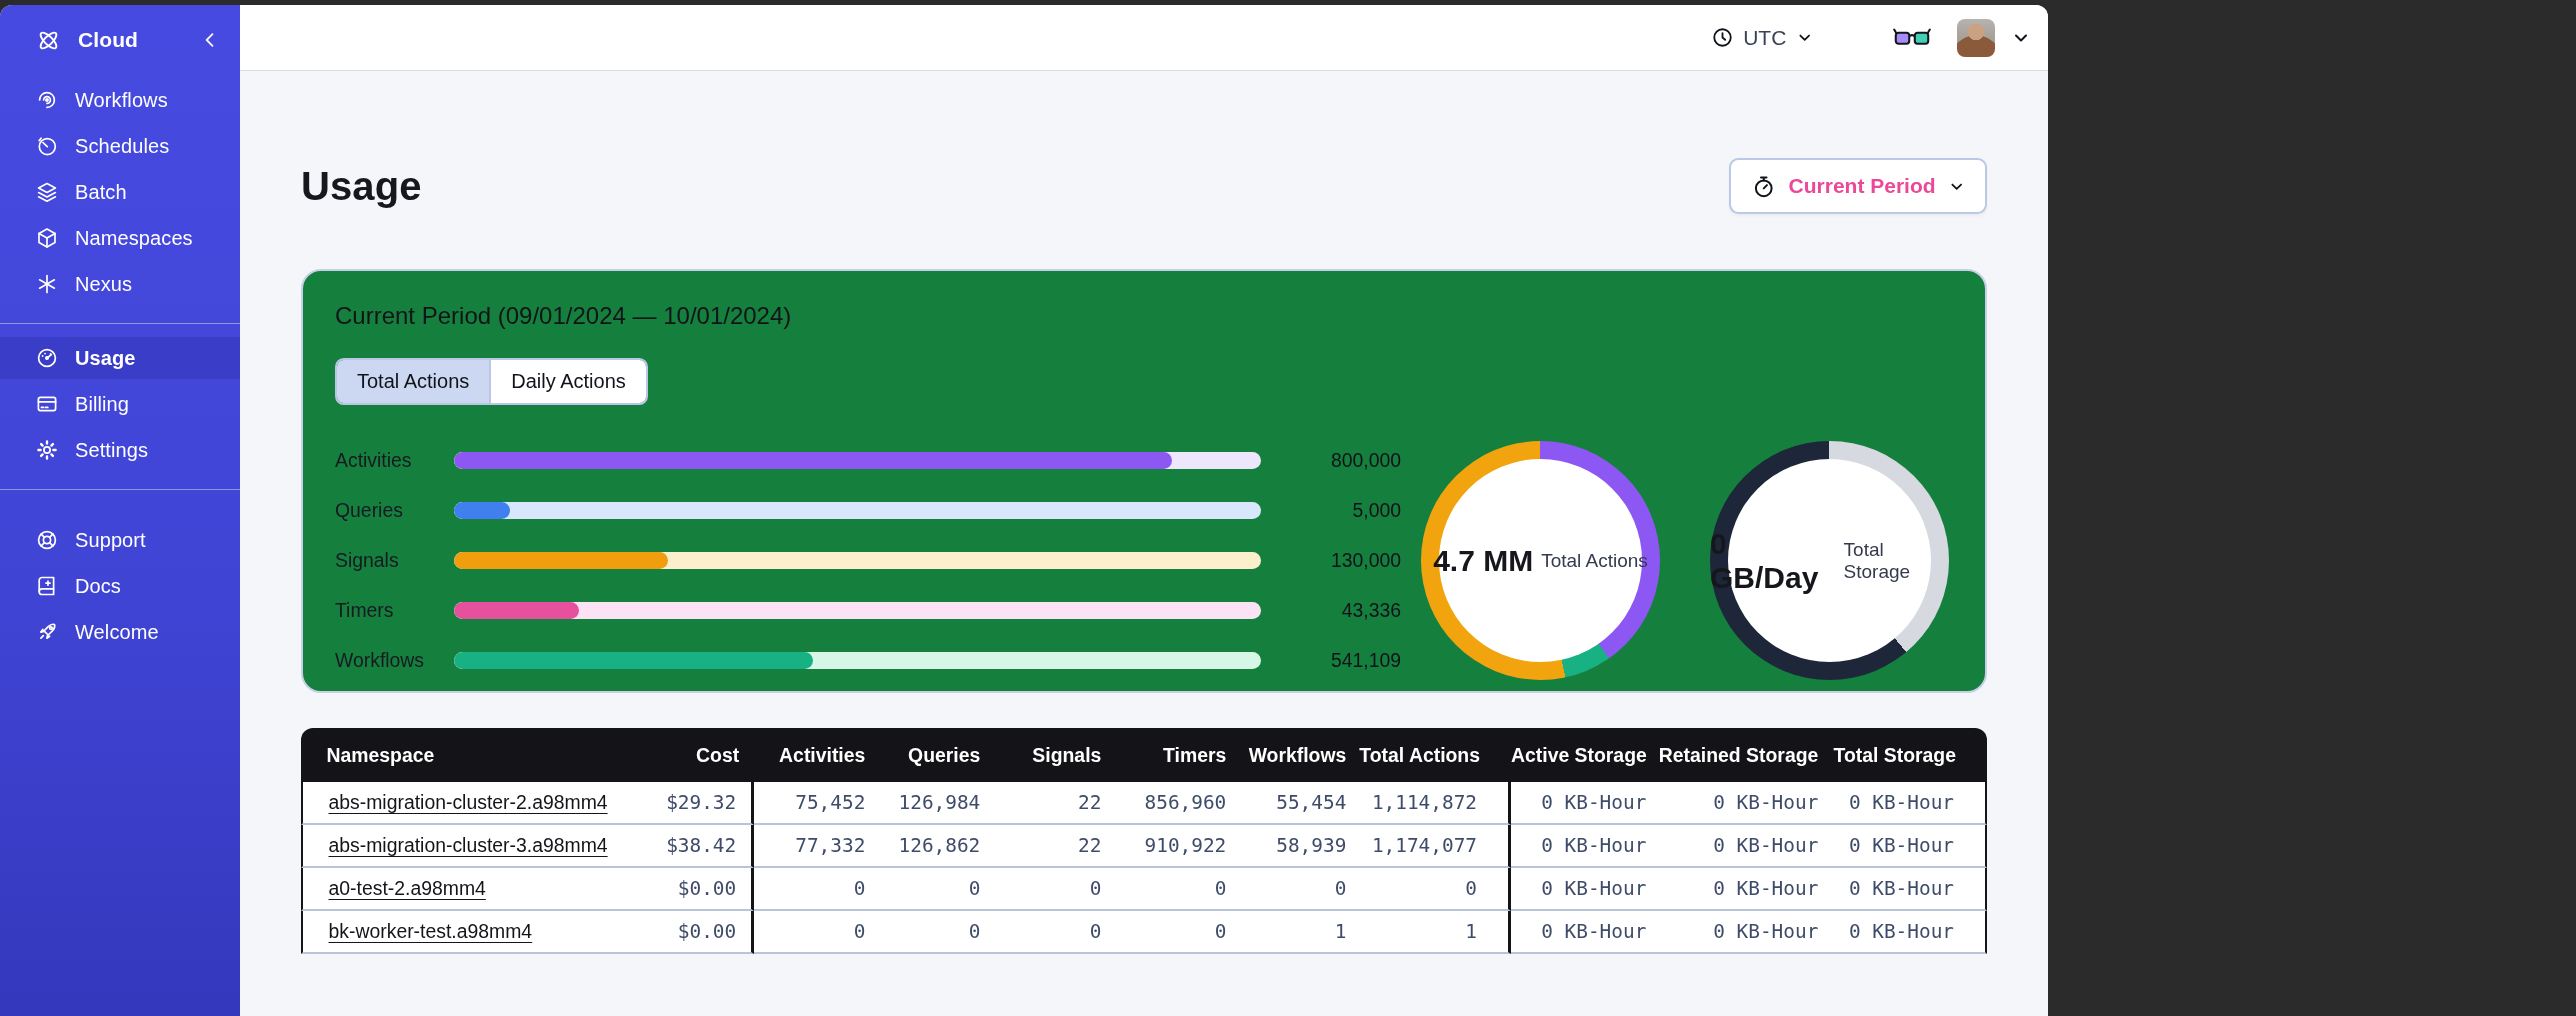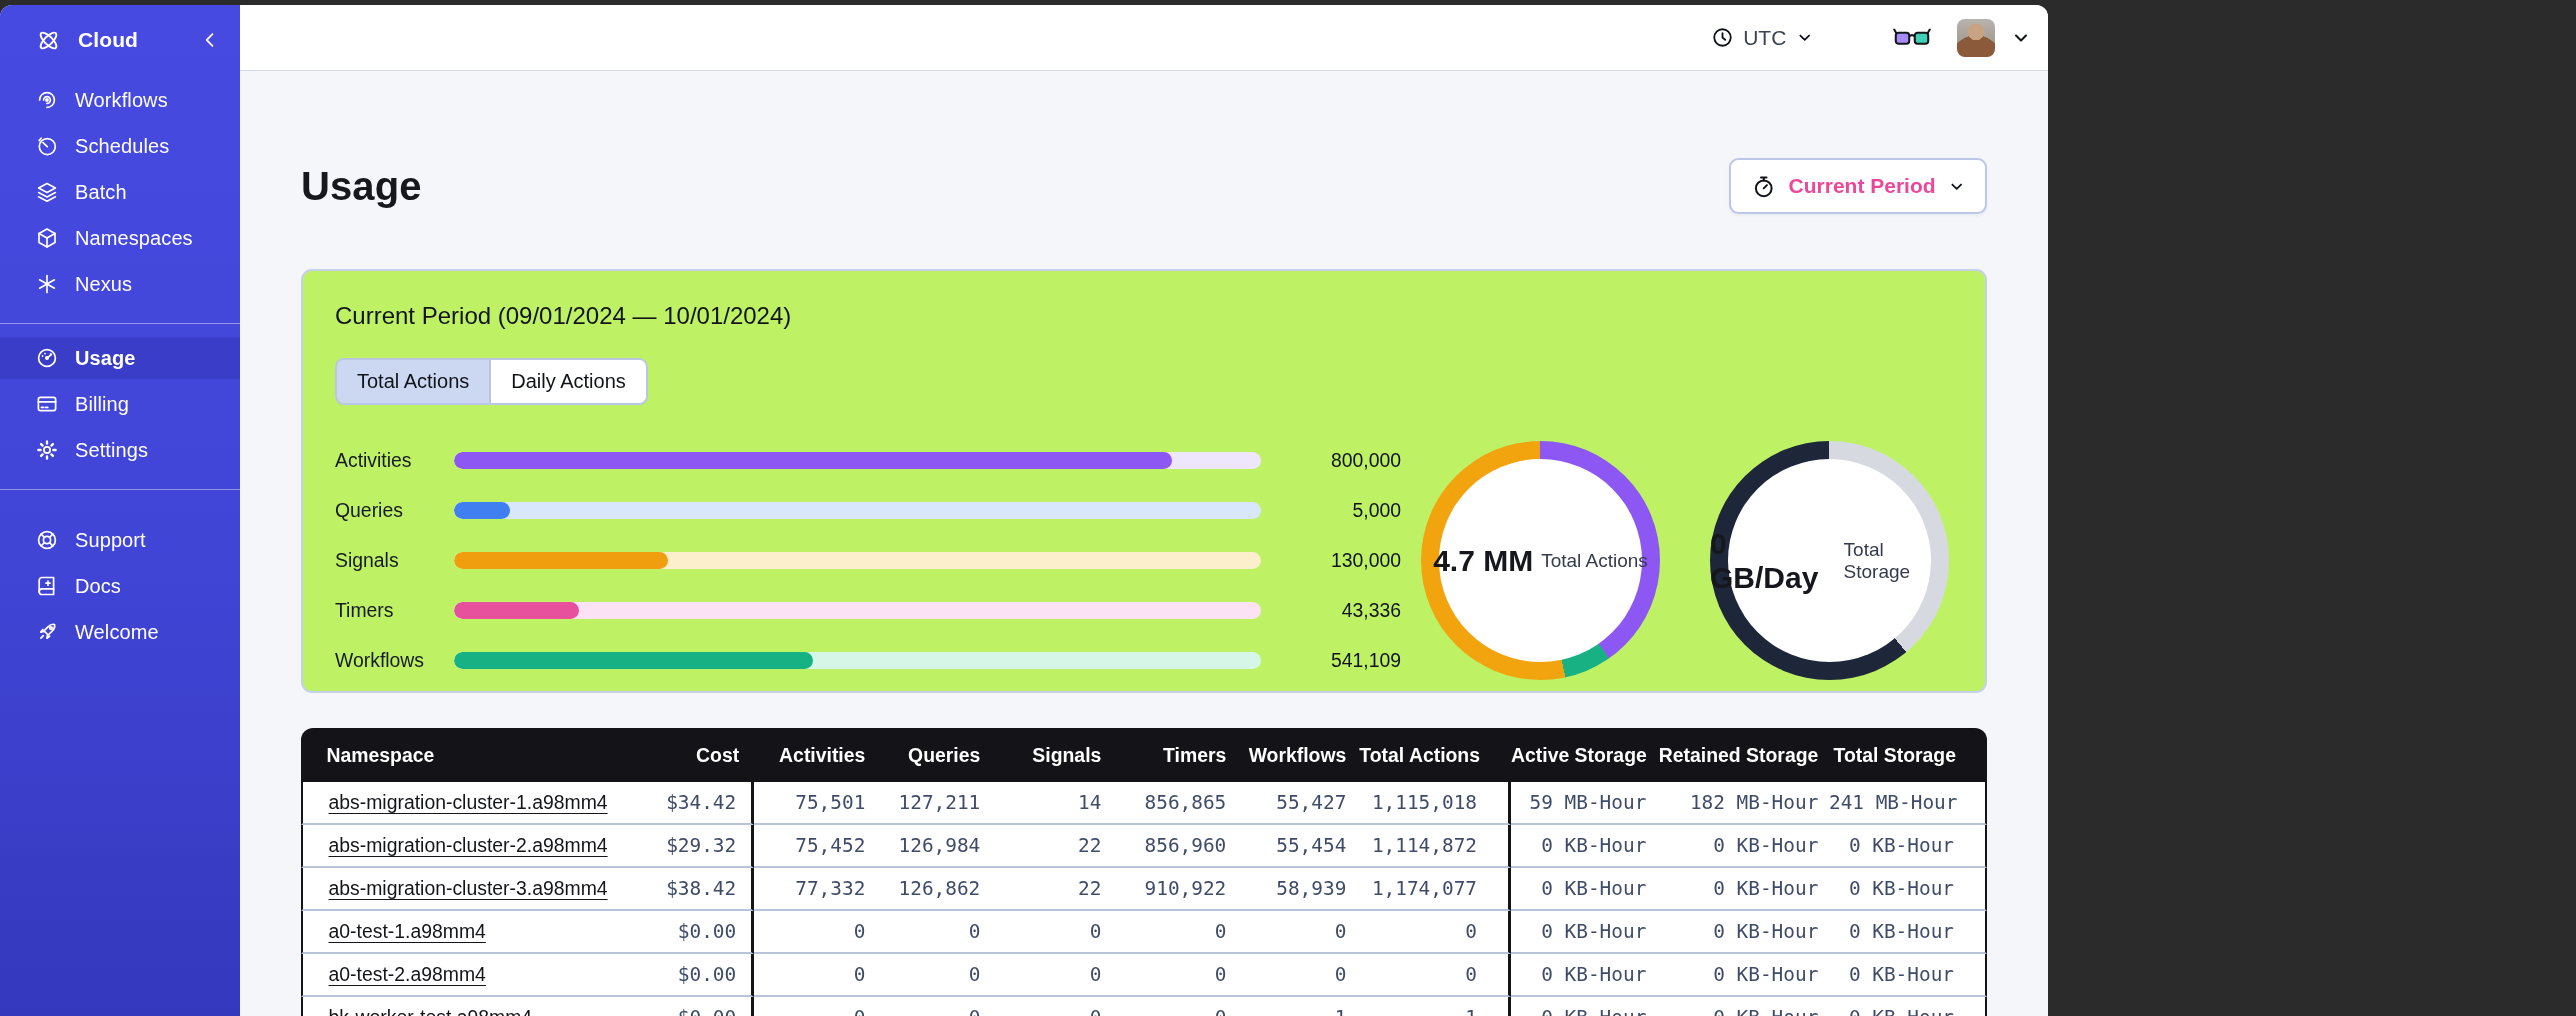"Current Period (09/01/2024 — 10/01/2024)" .card { background: #bef264 -> #15803d; border-radius: 11px -> 20px }
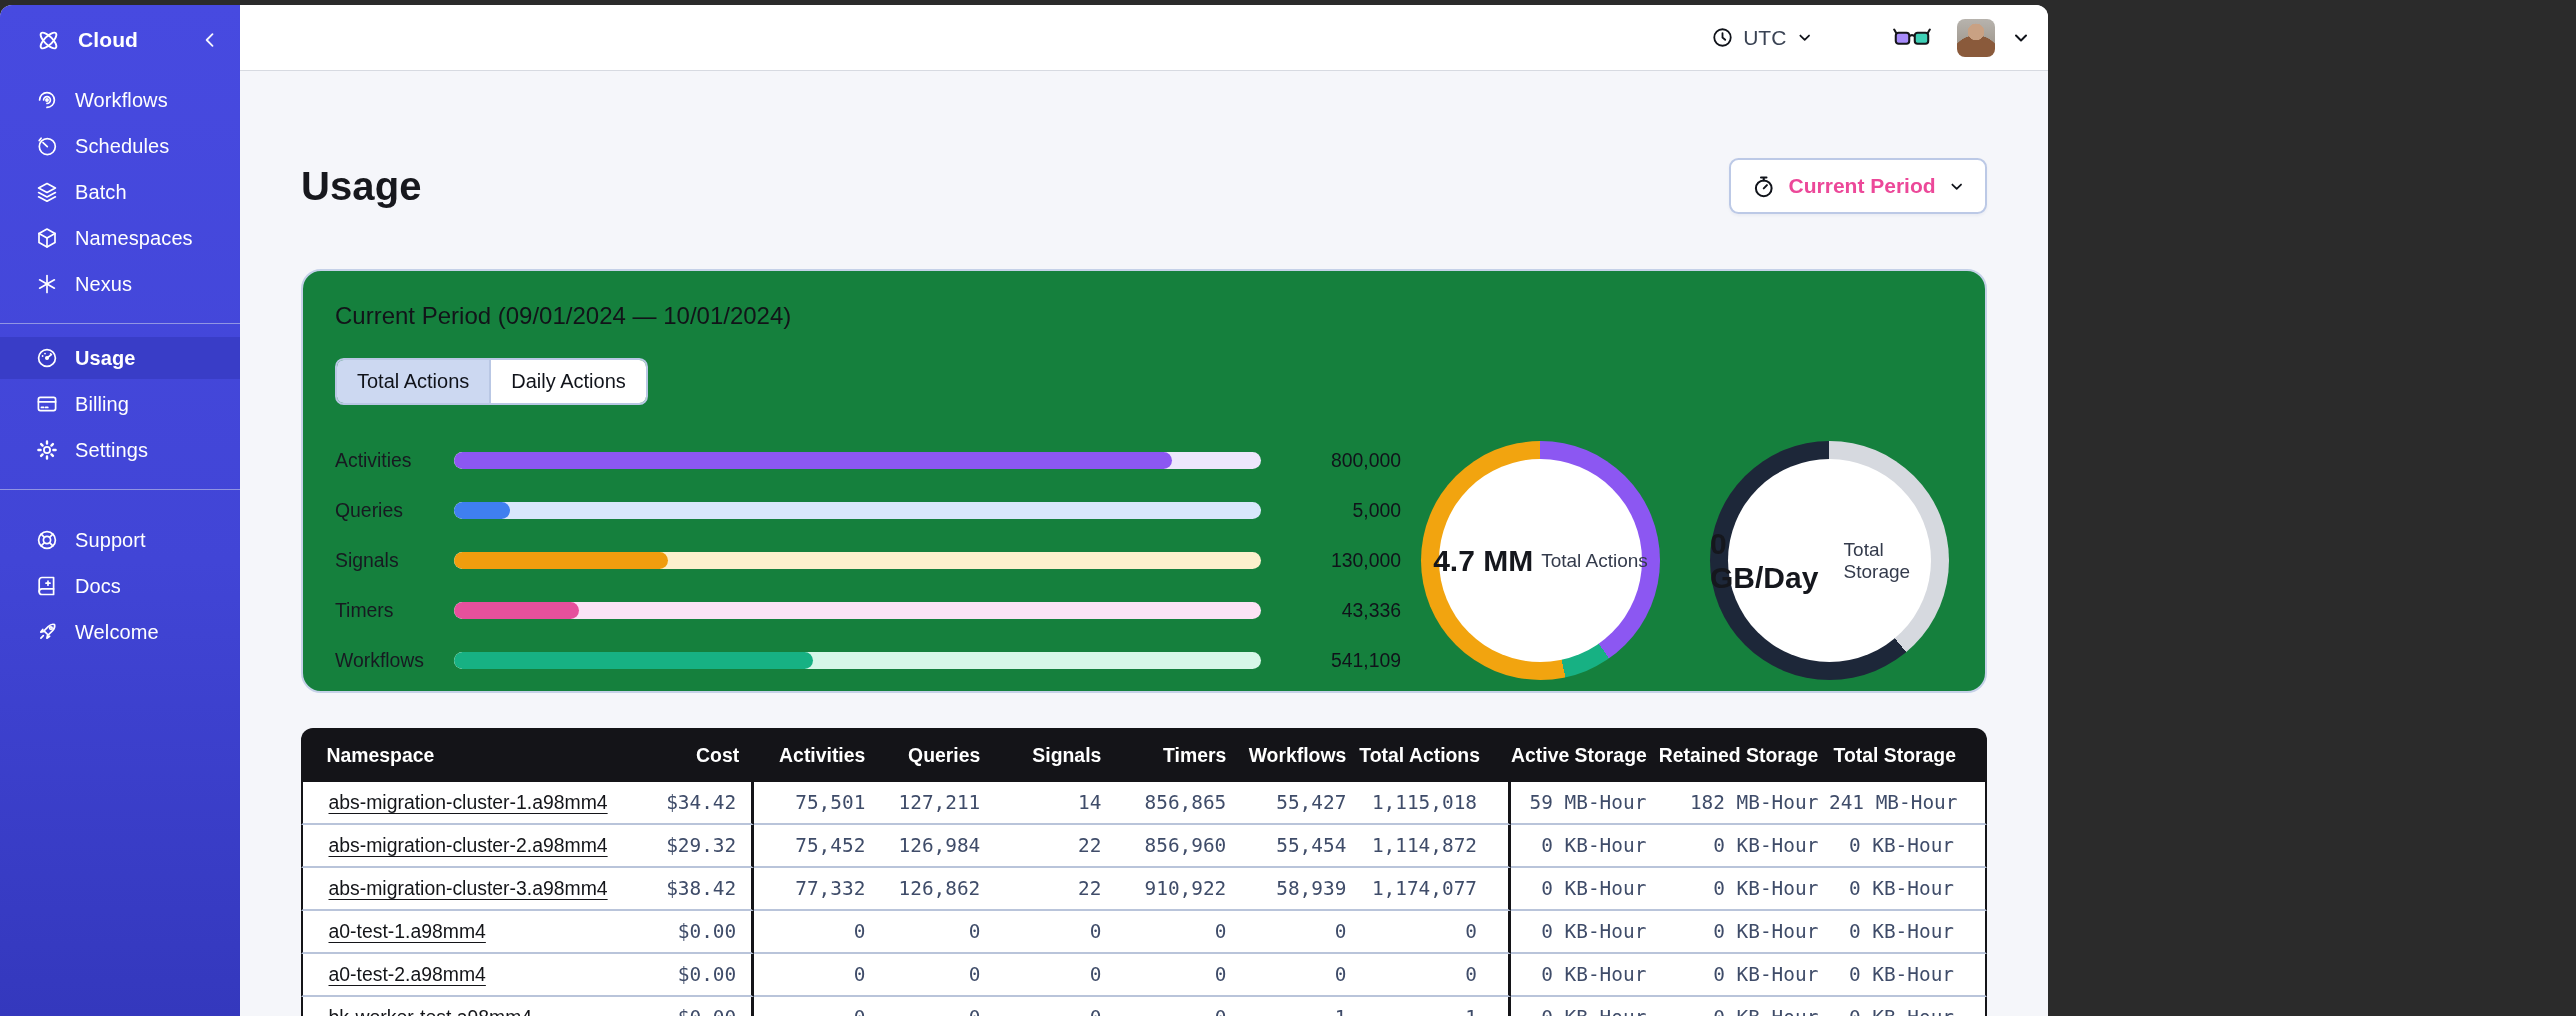"abs-migration-cluster-1.a98mm4" tr { html: <tr> <td><a>abs-migration-cluster-1.a98mm4</a></td> <td>$34.42</td> <td>75,501</td> <td>127,211</td> <td>14</td> <td>856,865</td> <td>55,427</td> <td>1,115,018</td> <td>59 MB-Hour</td> <td>182 MB-Hour</td> <td>241 MB-Hour</td> </tr> -> none }
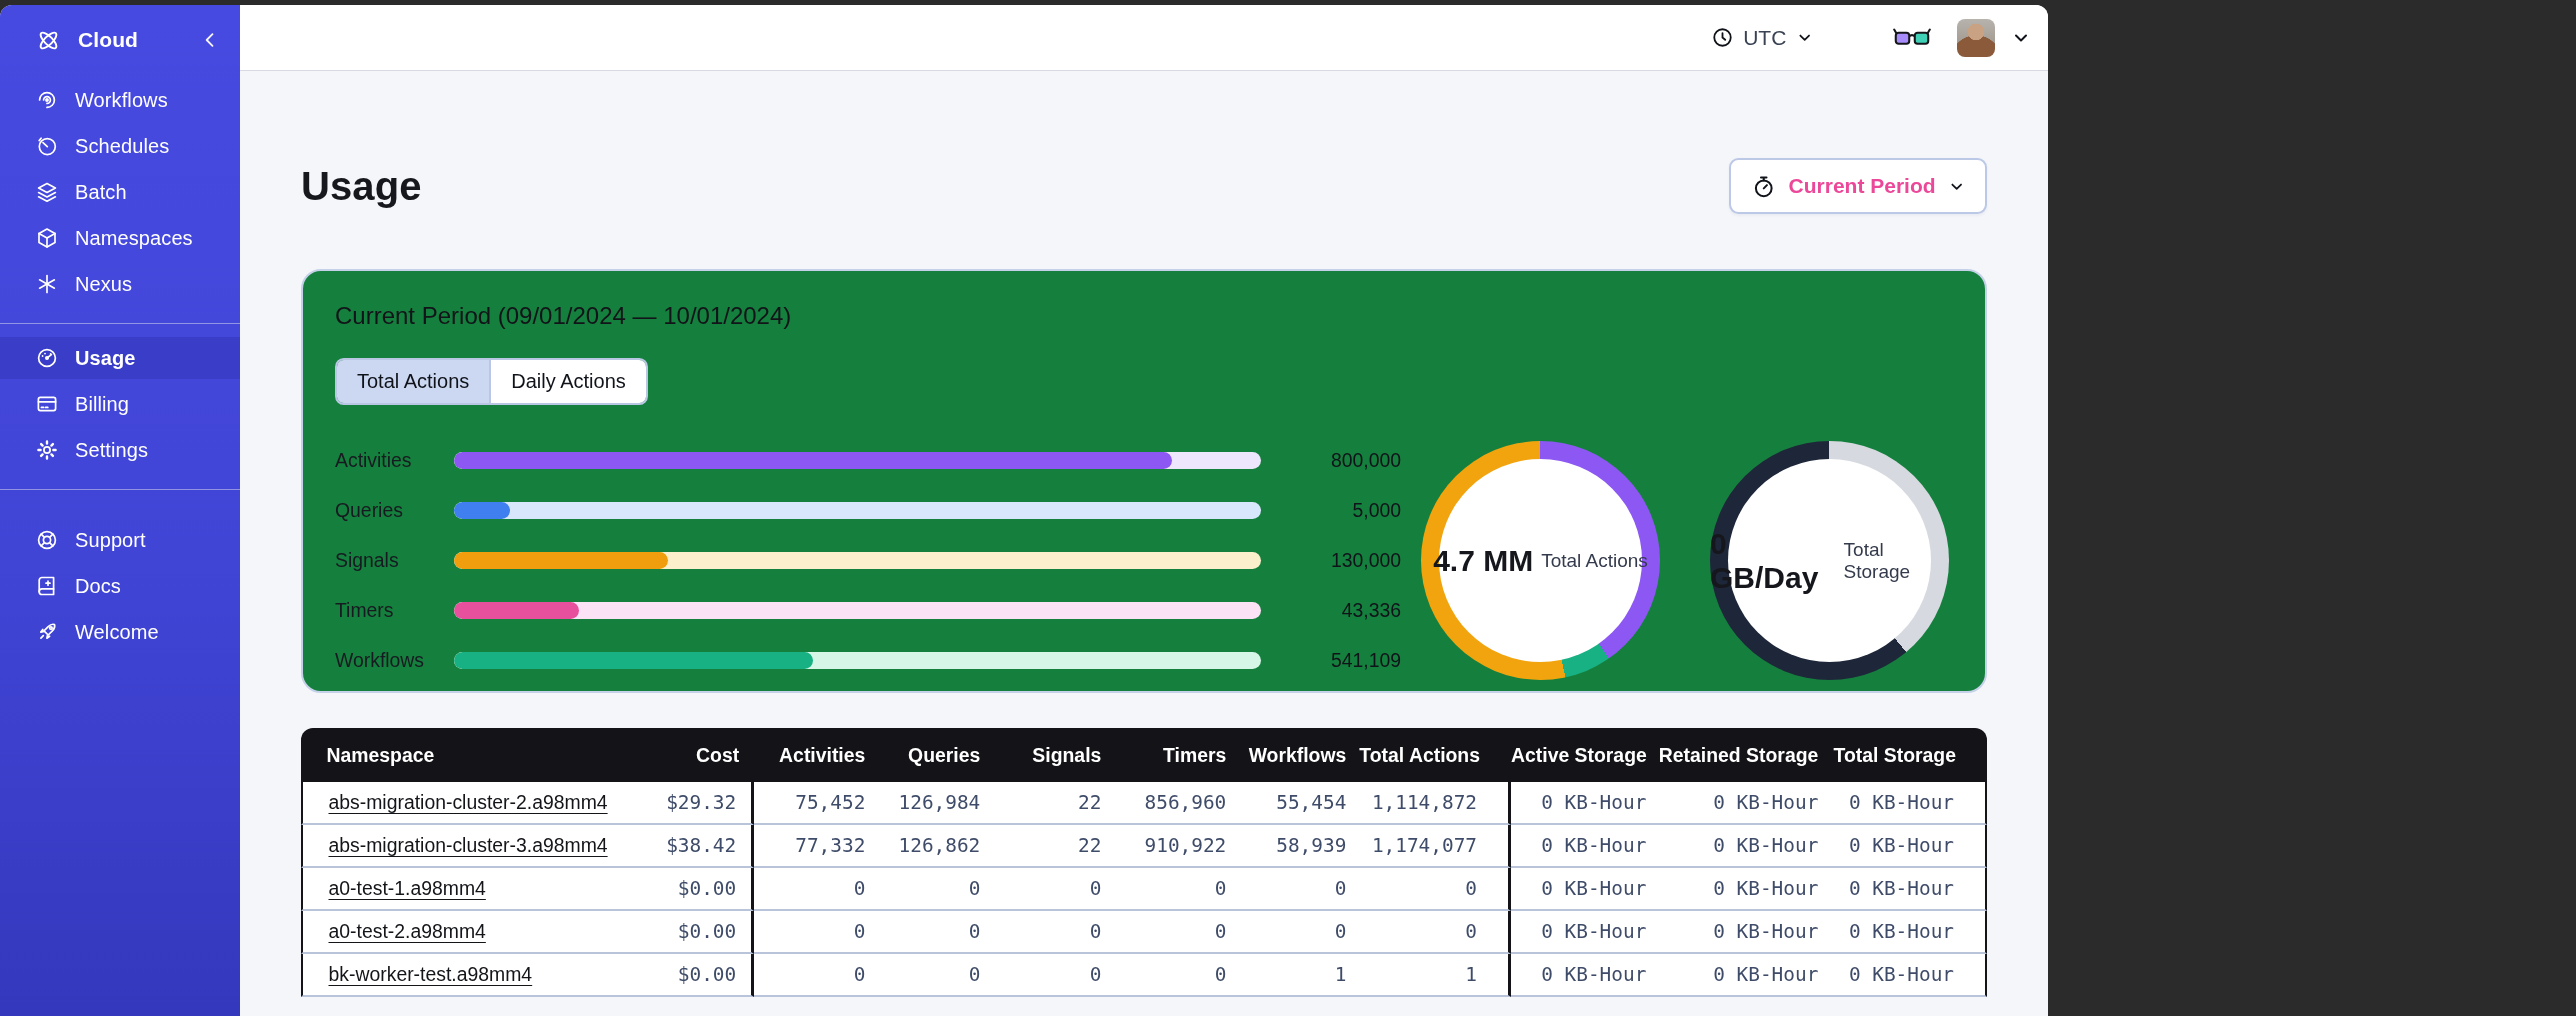"a0-test-1.a98mm4" tr { html: <tr> <td><a>a0-test-1.a98mm4</a></td> <td>$0.00</td> <td>0</td> <td>0</td> <td>0</td> <td>0</td> <td>0</td> <td>0</td> <td>0 KB-Hour</td> <td>0 KB-Hour</td> <td>0 KB-Hour</td> </tr> -> none }
